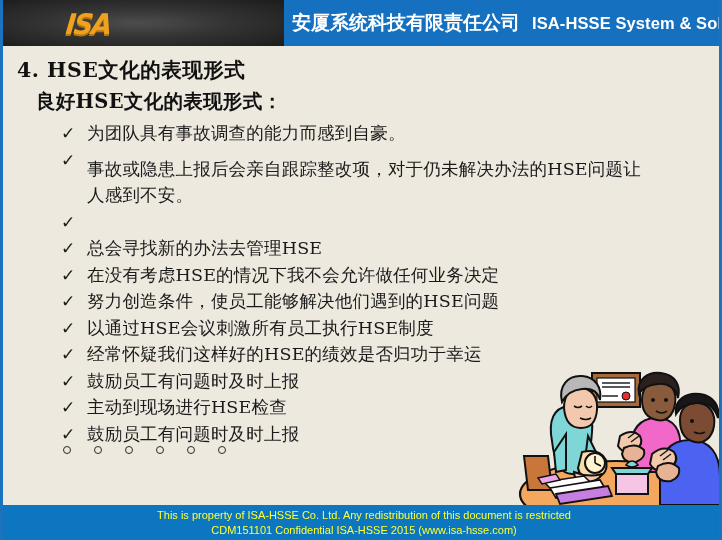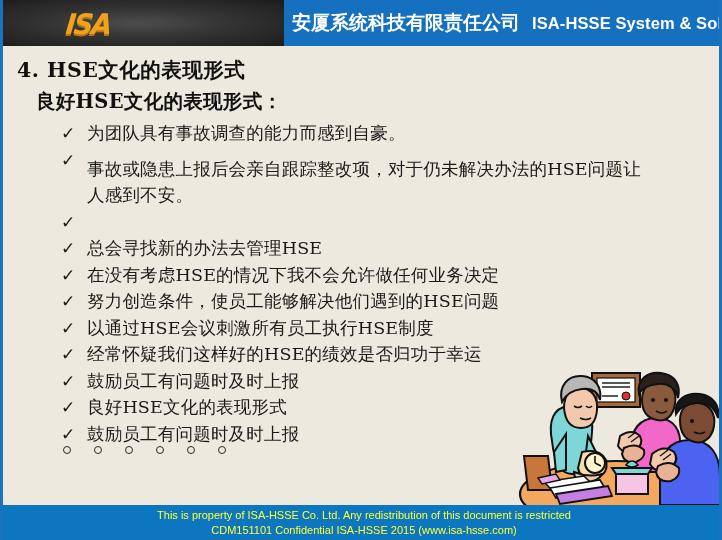"良好HSE文化的表现形式" span.txt { text: 良好HSE文化的表现形式 -> 主动到现场进行HSE检查 }
